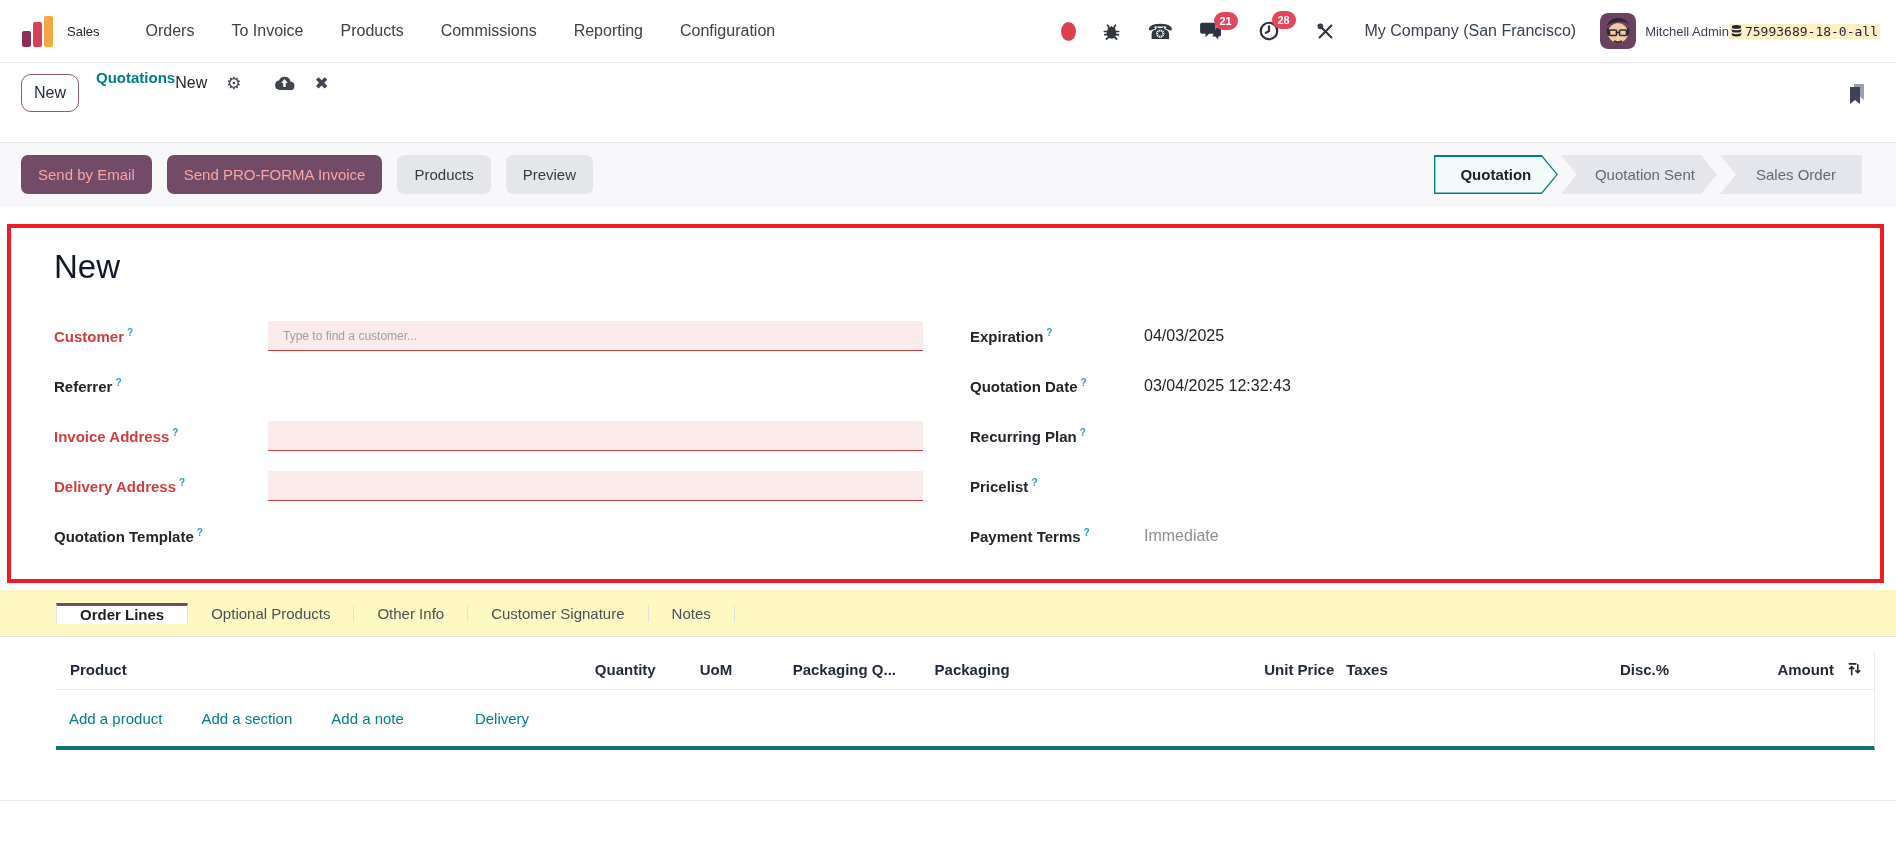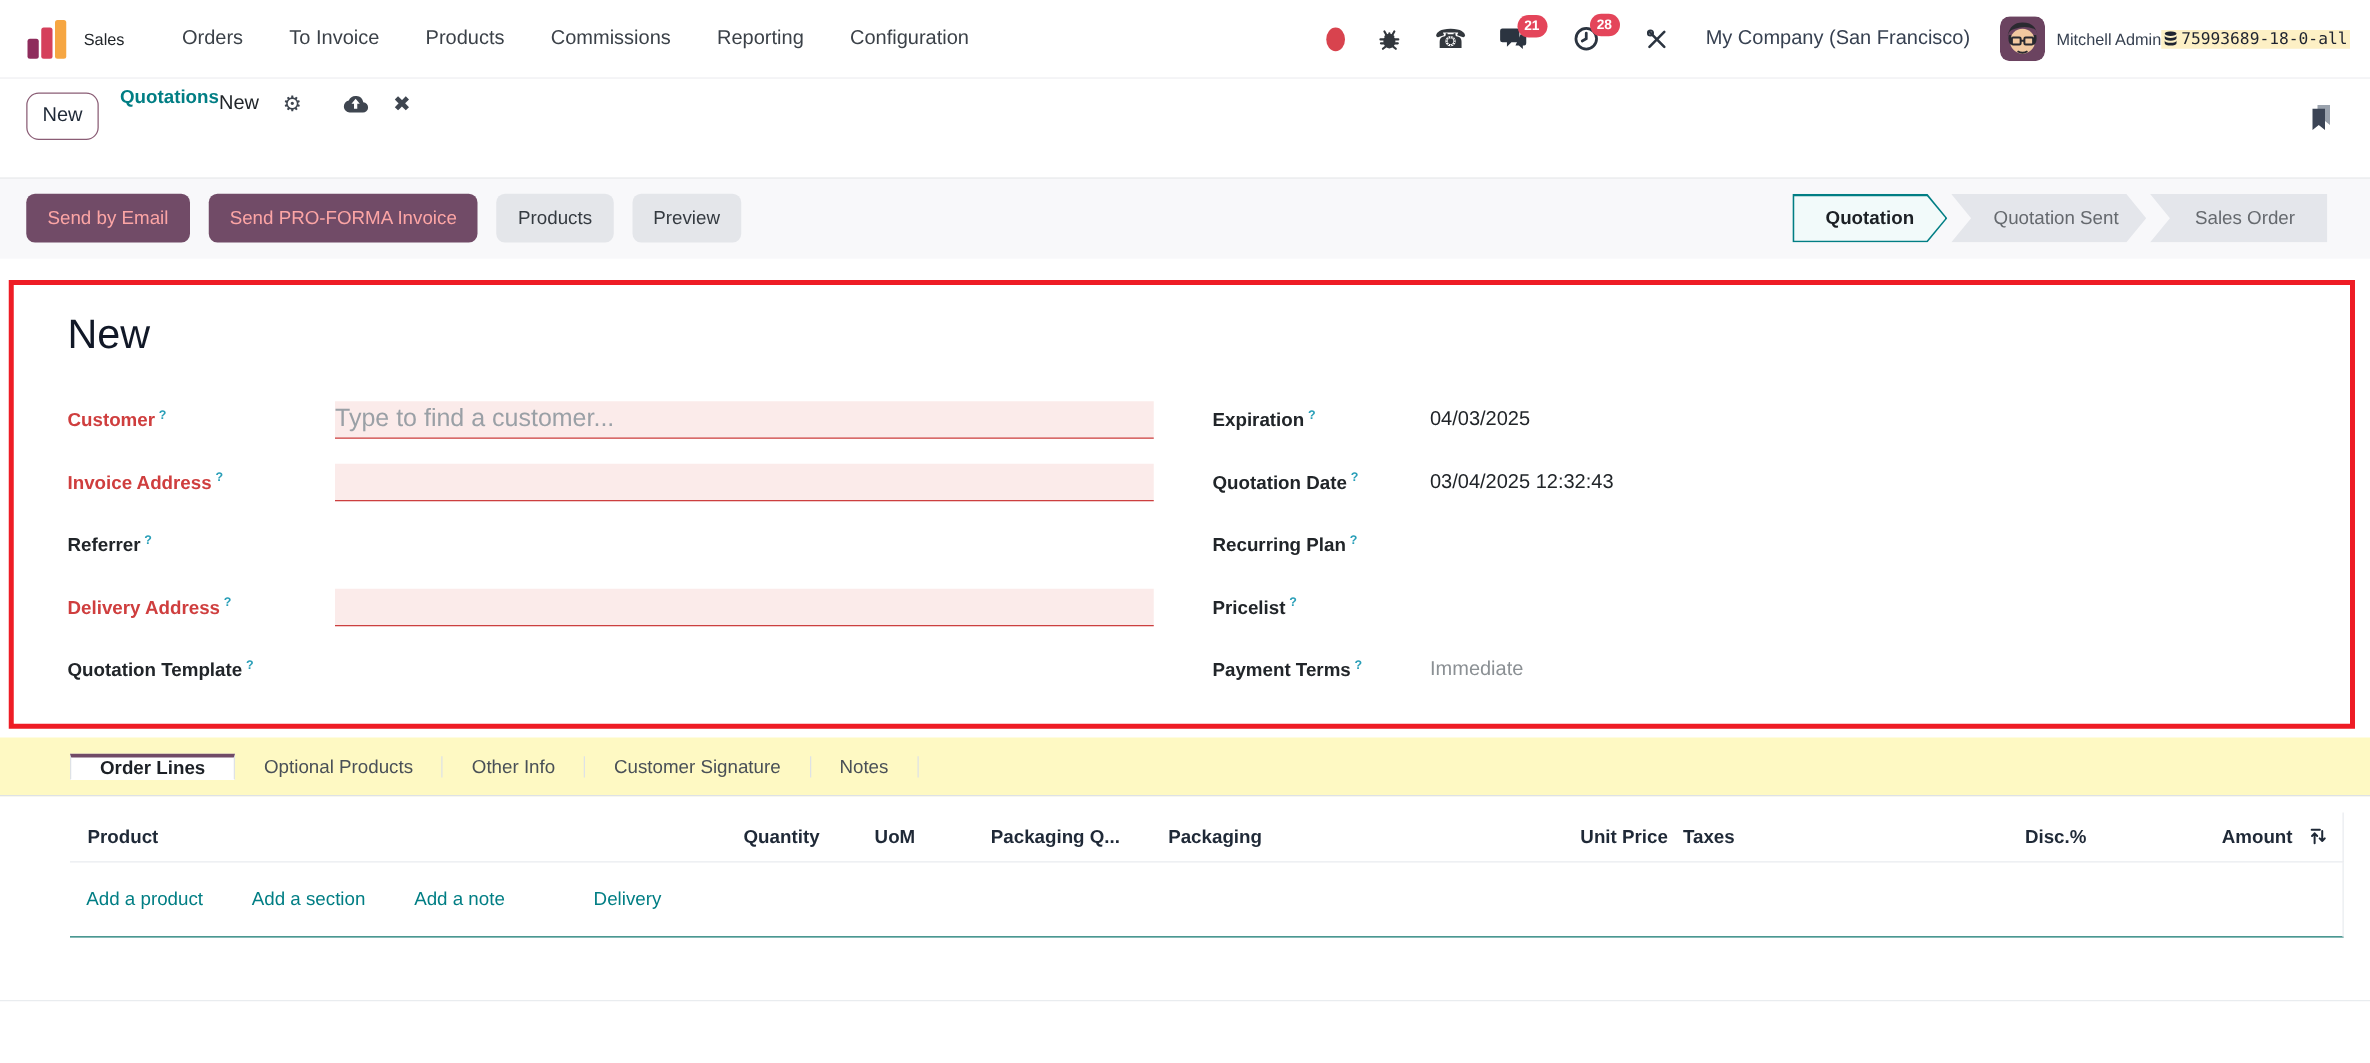"Type to find a customer..." .inp { font-size: 20px -> 12px; padding: 0 0 -> 0 15px }
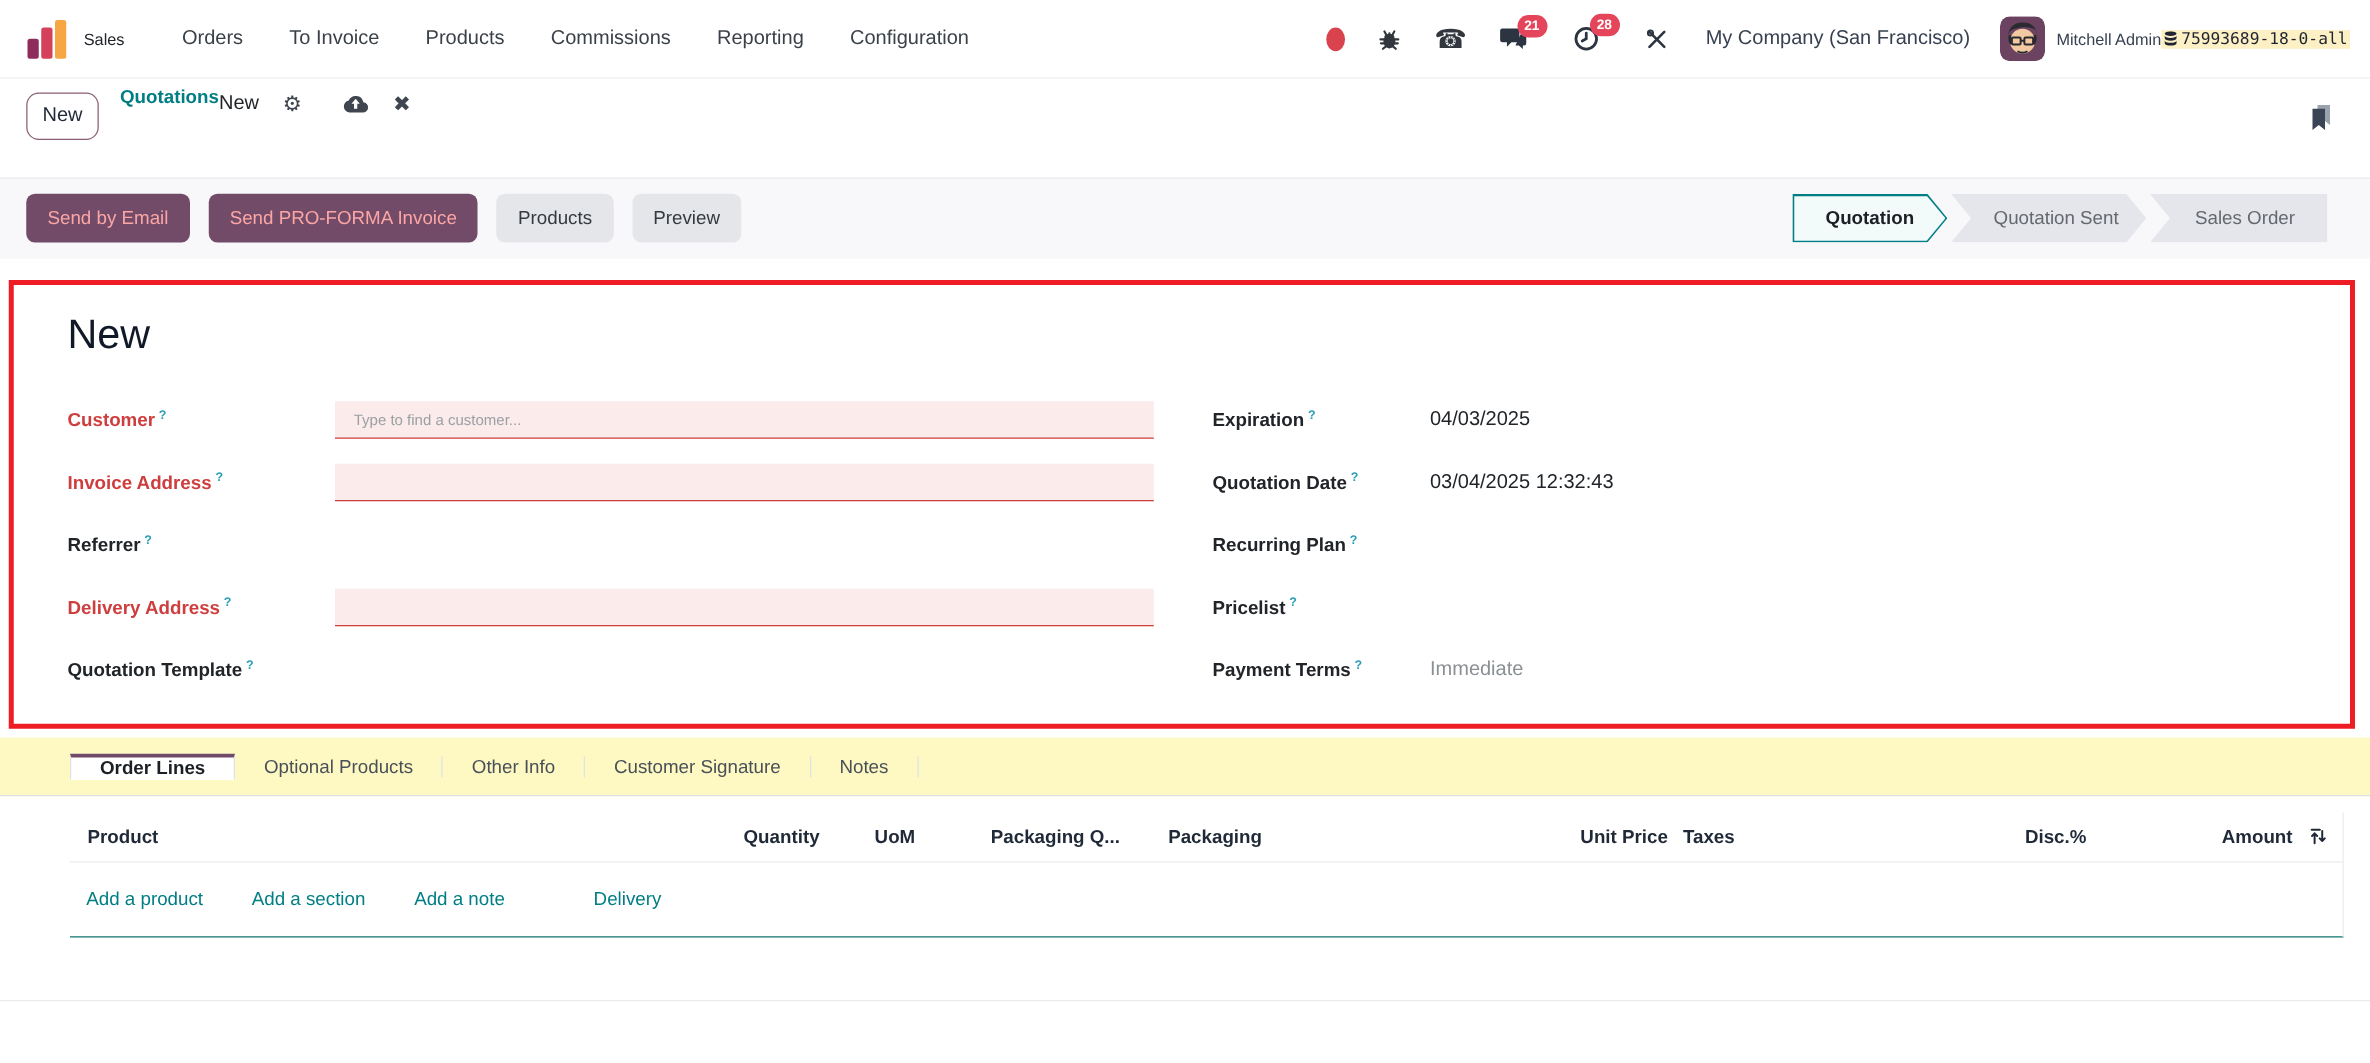"Invoice Address ?" div.f-row { order: before "Referrer ?" -> after "Referrer ?" }
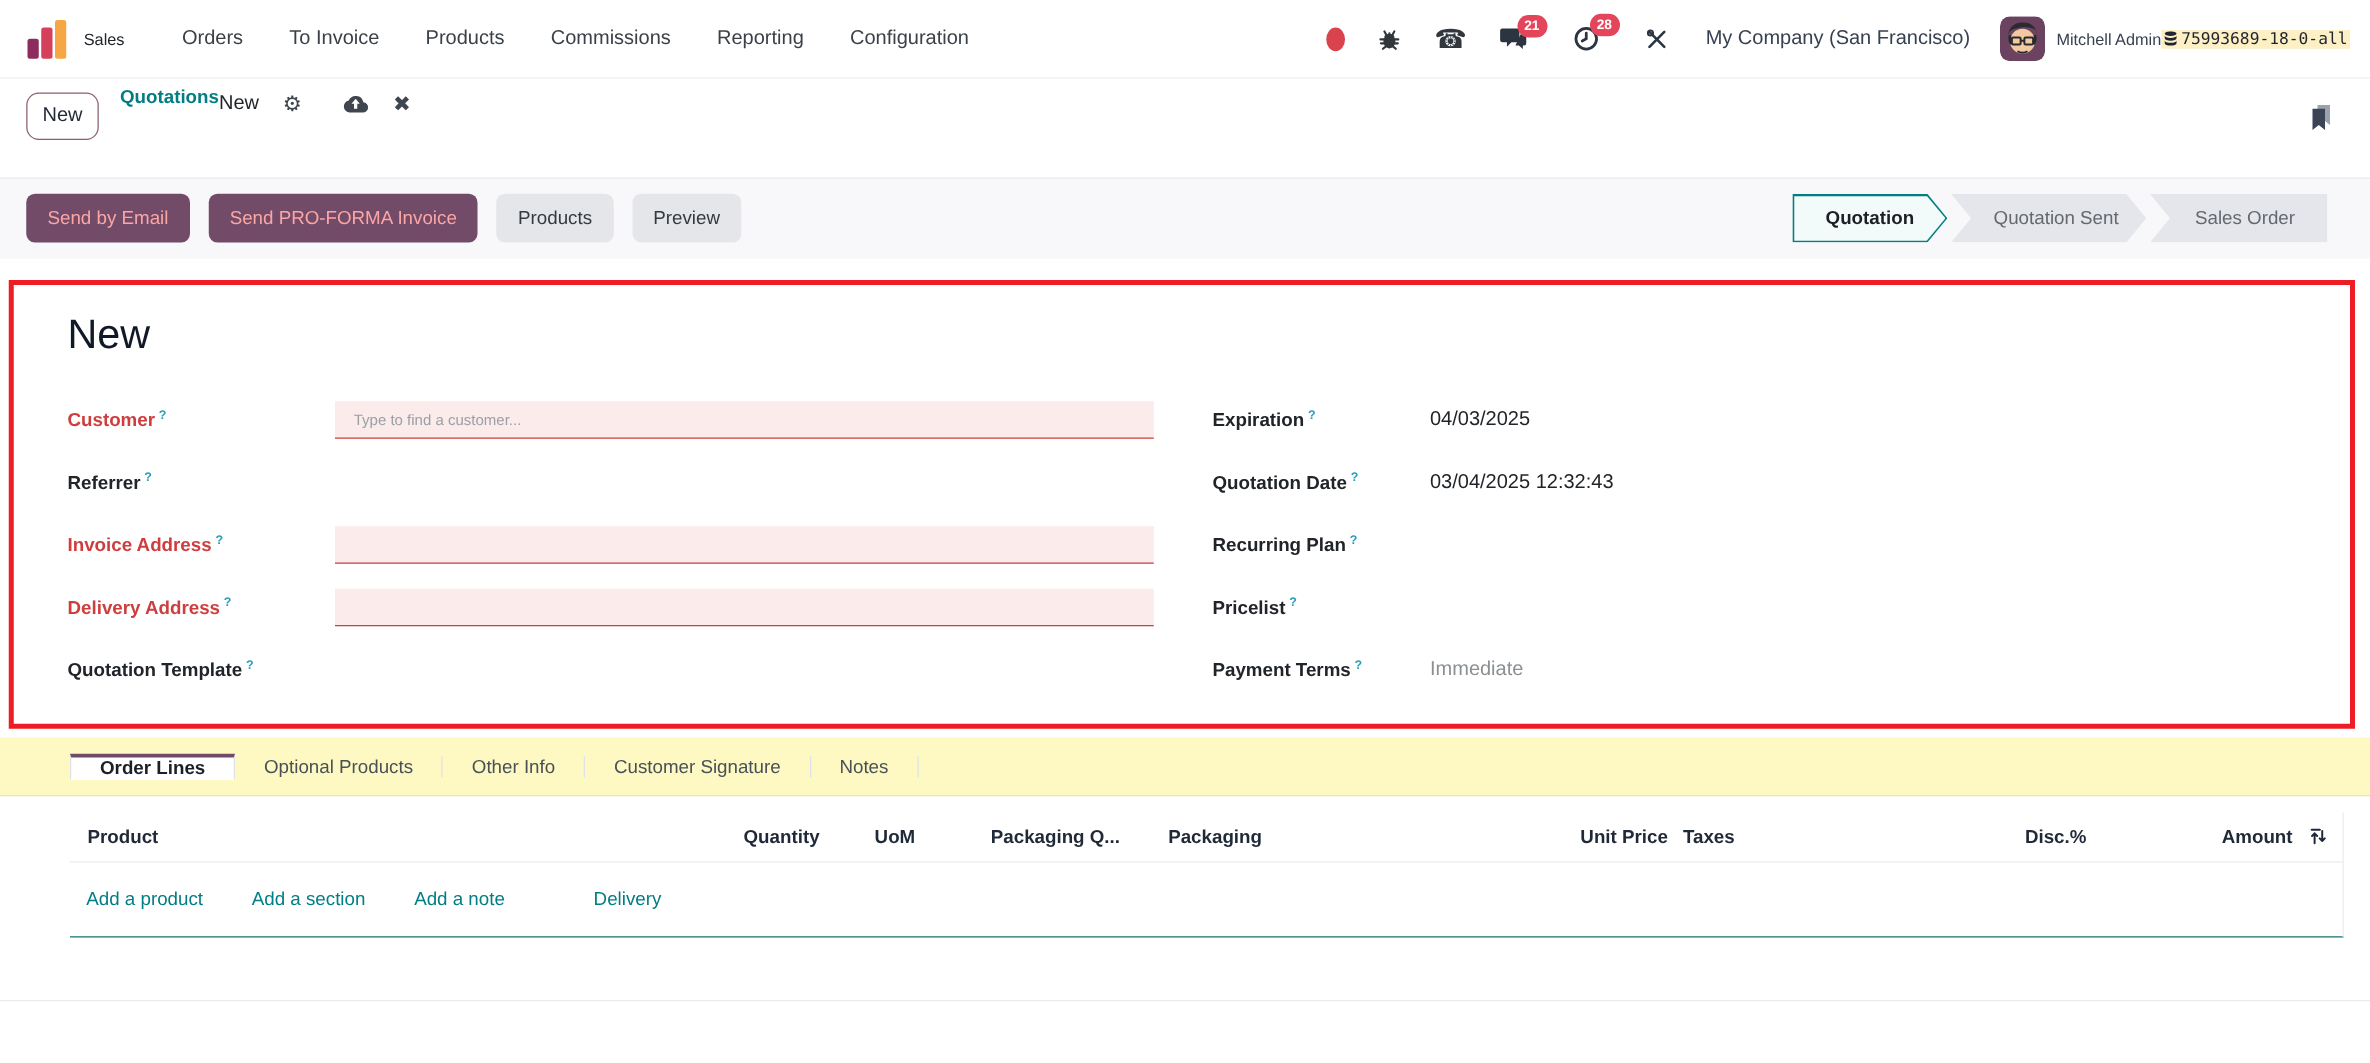"Add a product" .addrow { border-bottom: 1px solid #0f766e -> 4px solid #0f766e }
